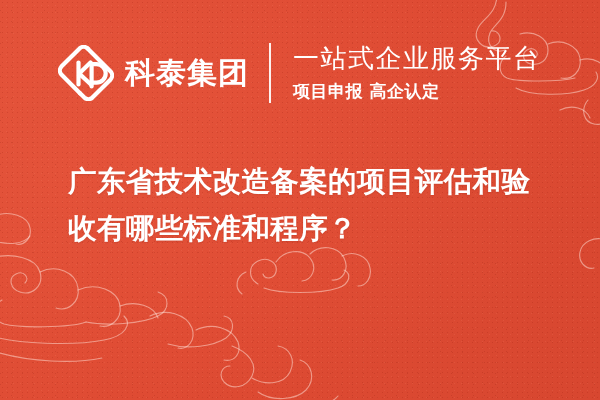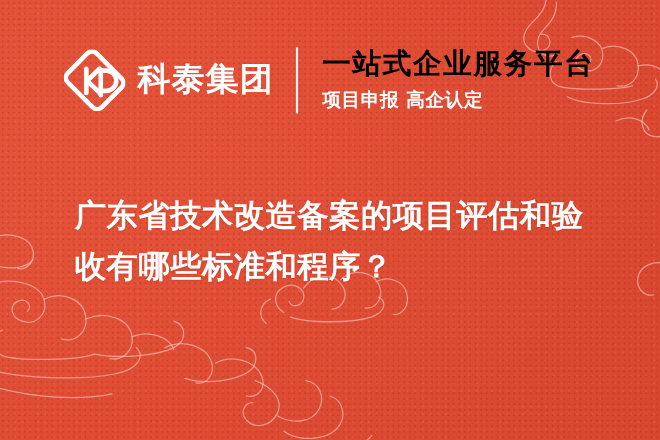"一站式企业服务平台" .tagline-main { color: #000000 -> #ffffff; font-weight: 700 -> 400 }
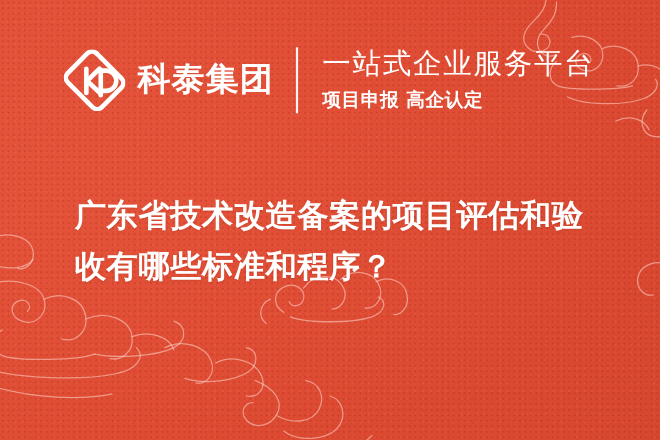"广东省技术改造备案的项目评估和验收有哪些标准和程序？" .headline { top: 172px -> 158px }
